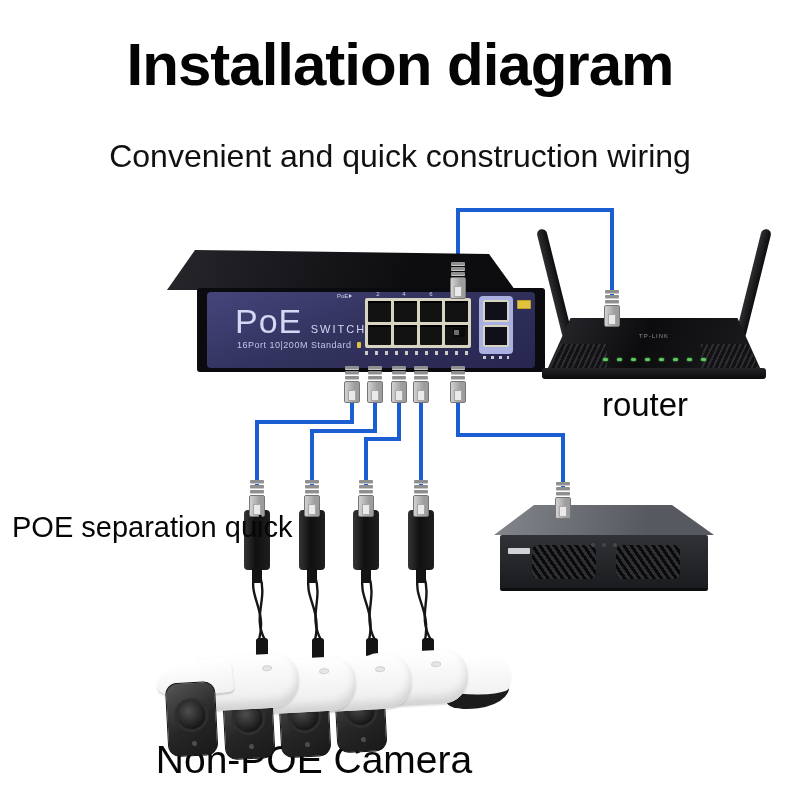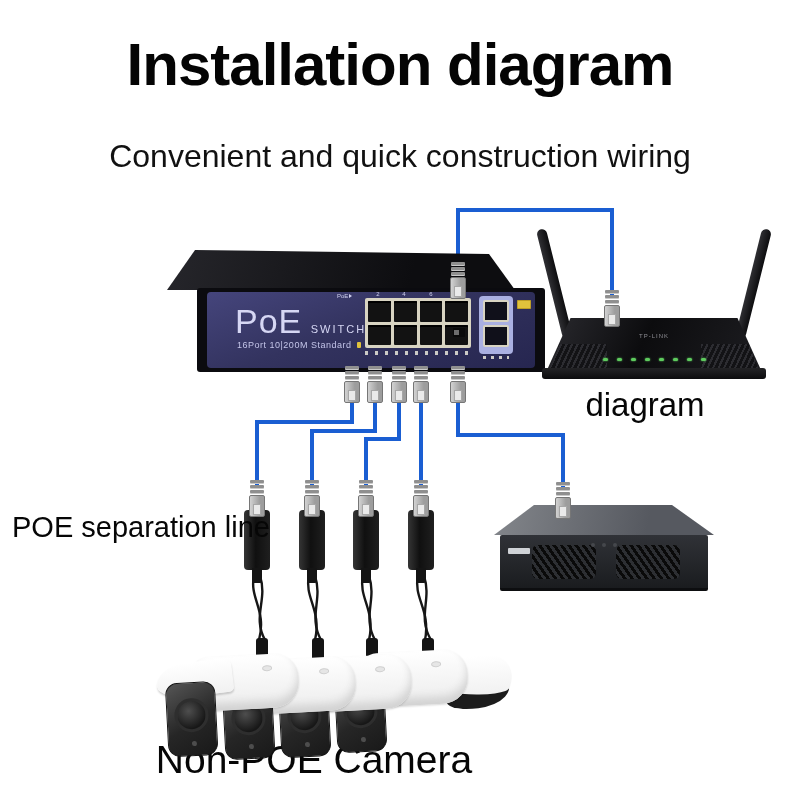"diagram" div.lbl { text: diagram -> router }
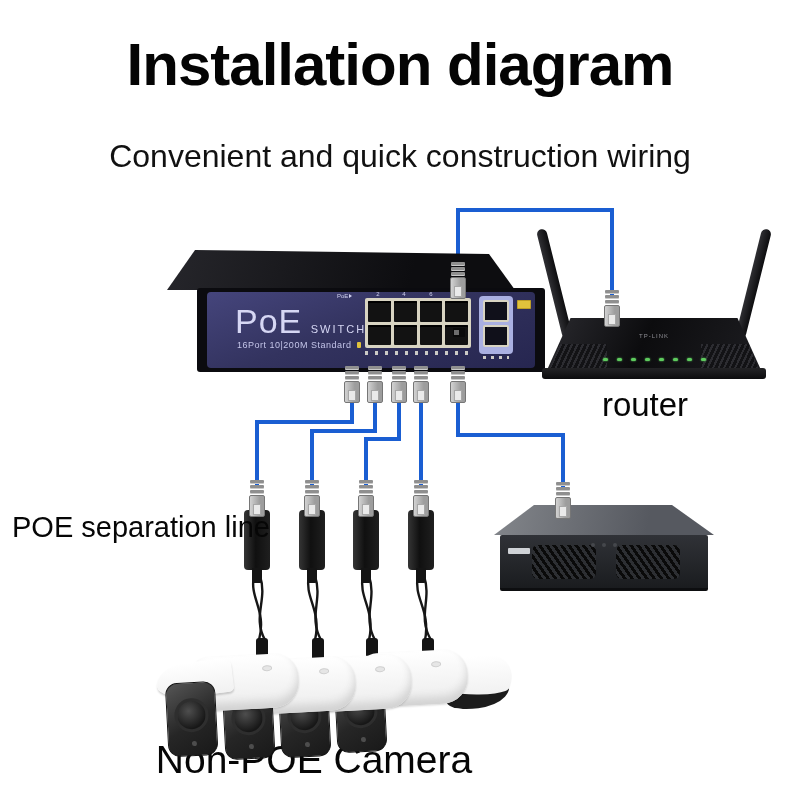"POE separation line" div.lbl { text: line -> quick }
